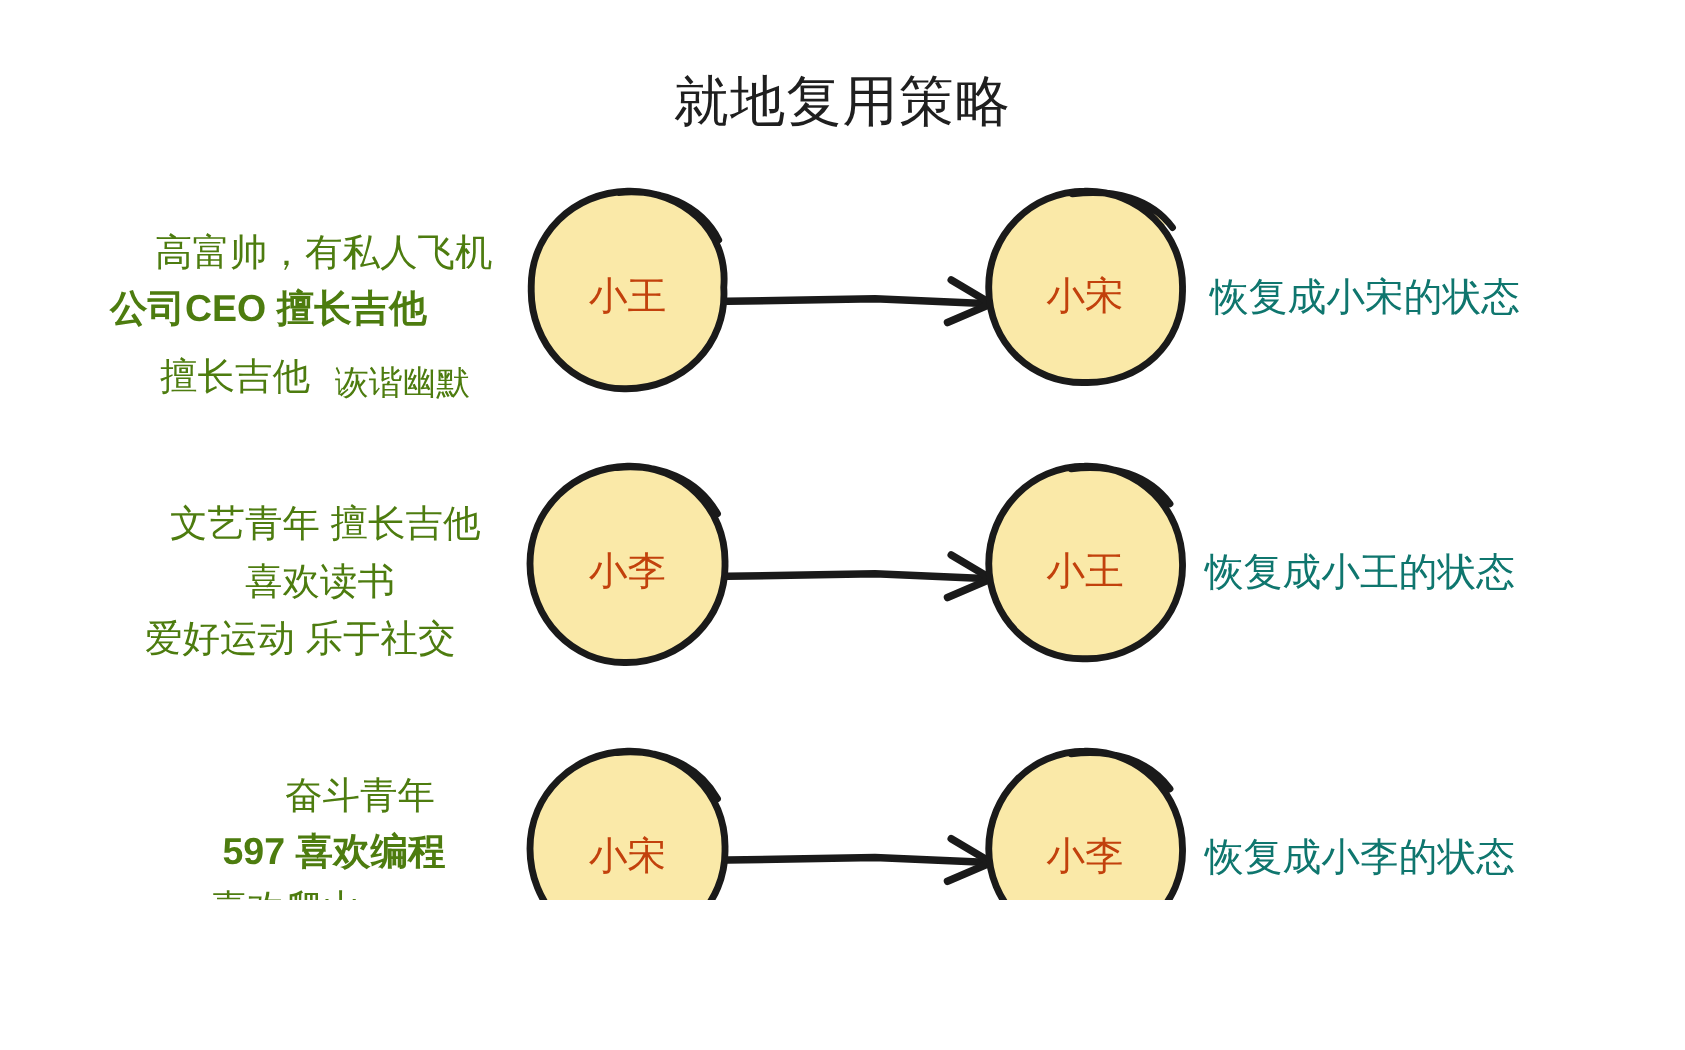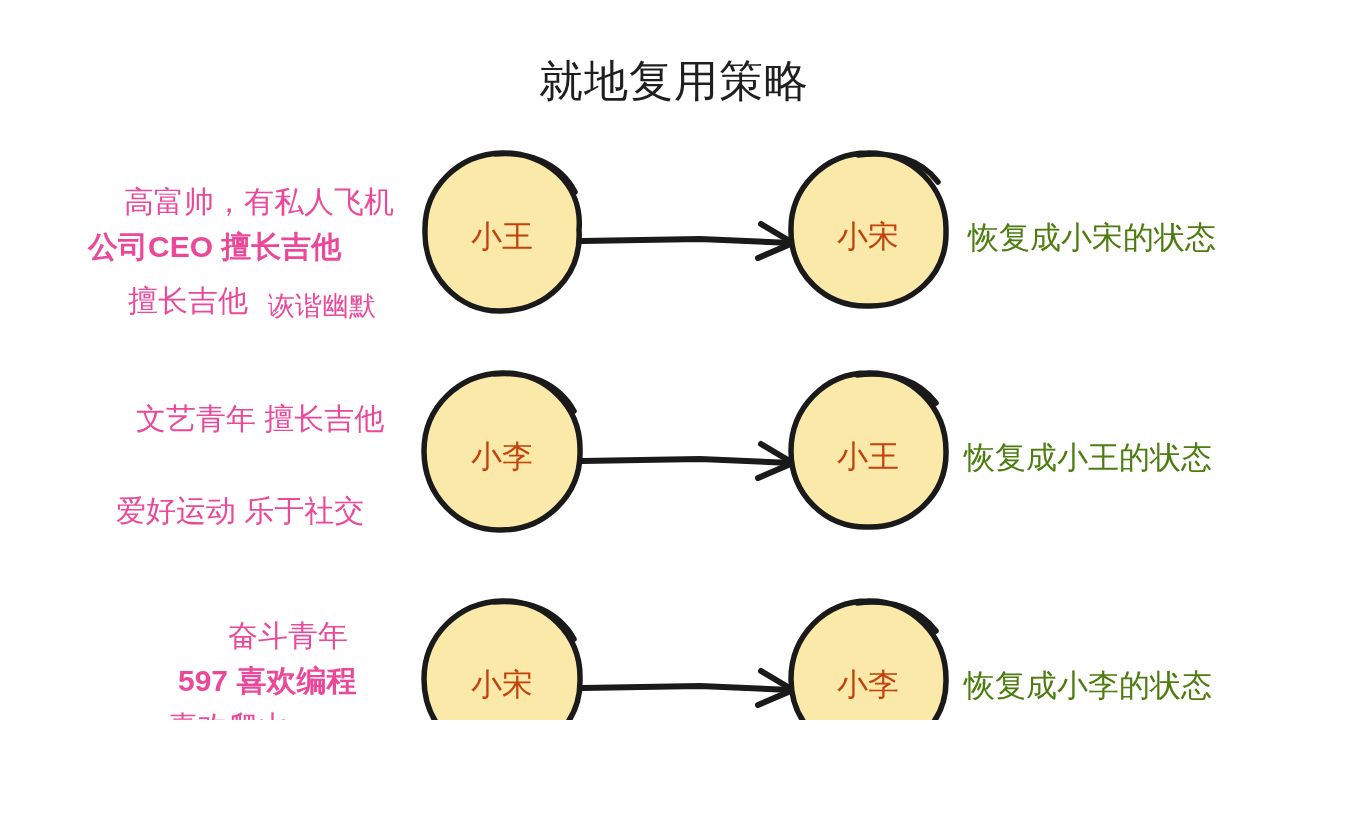"高富帅，有私人飞机" .trait { color: #ec4899 -> #4d7c0f }
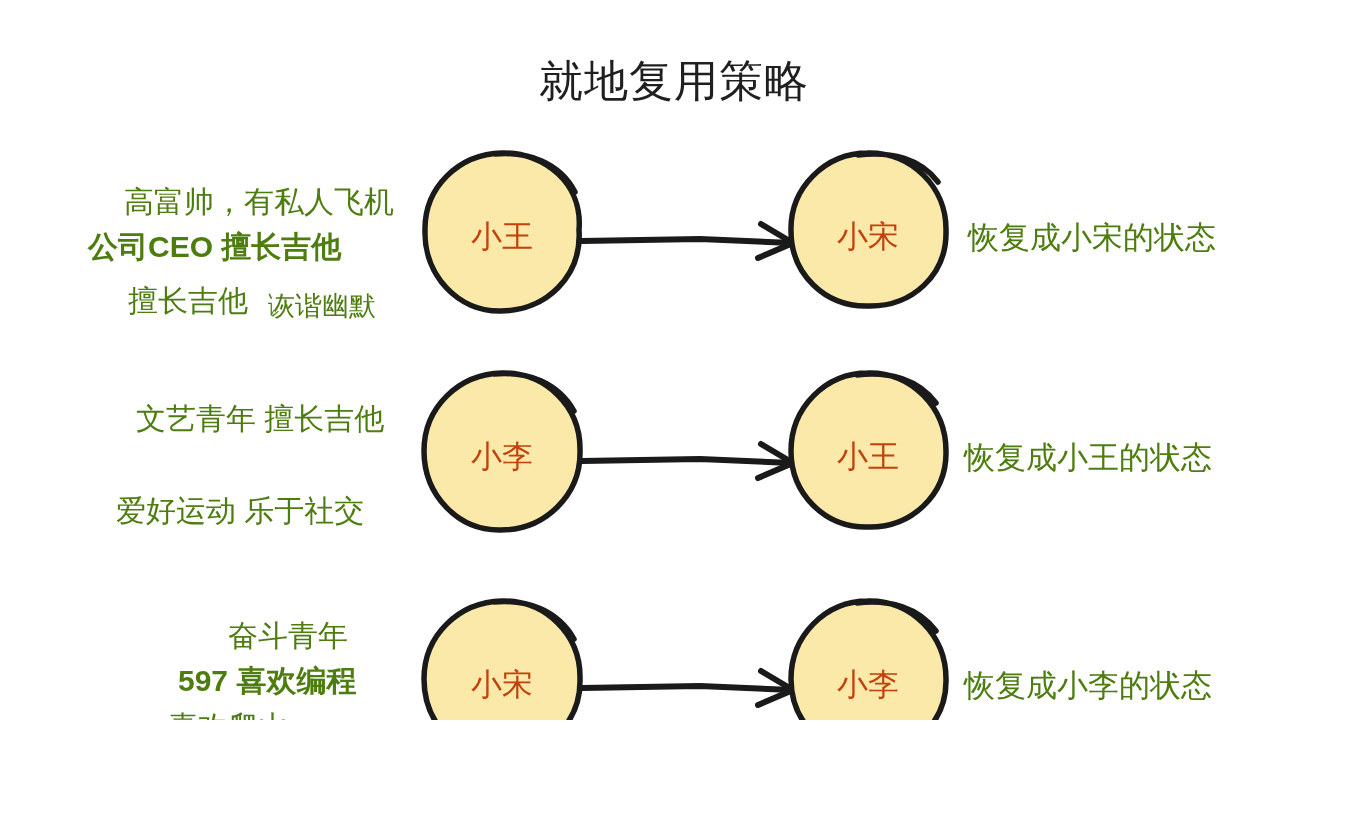"恢复成小宋的状态" .state-text { color: #4d7c0f -> #0f766e }
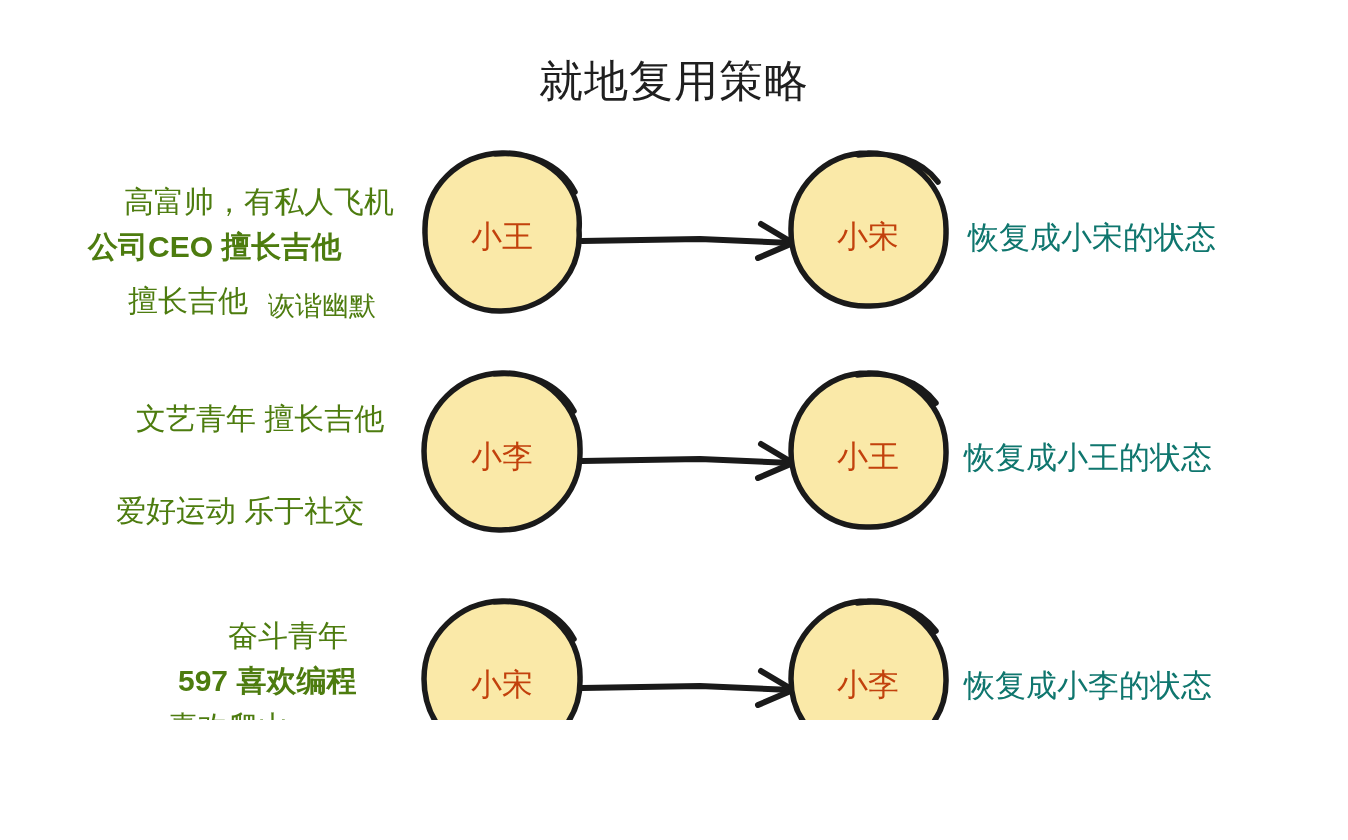"喜欢读书" div.trait { html: none -> <div>喜欢读书</div> }
